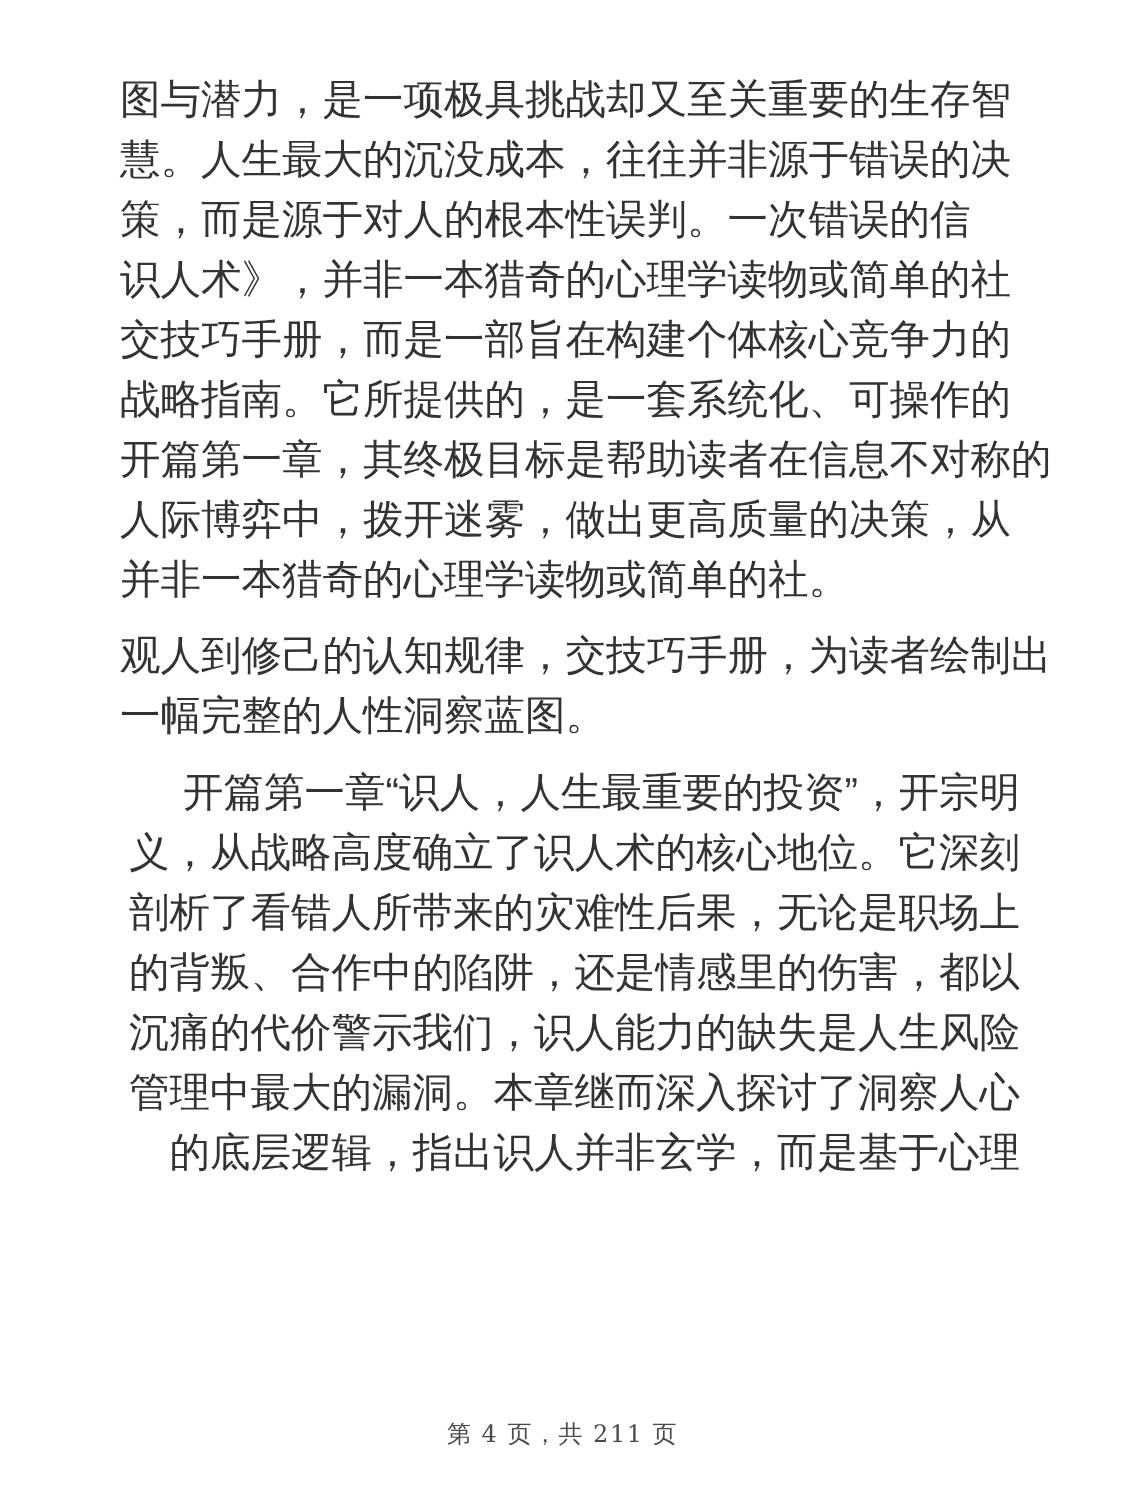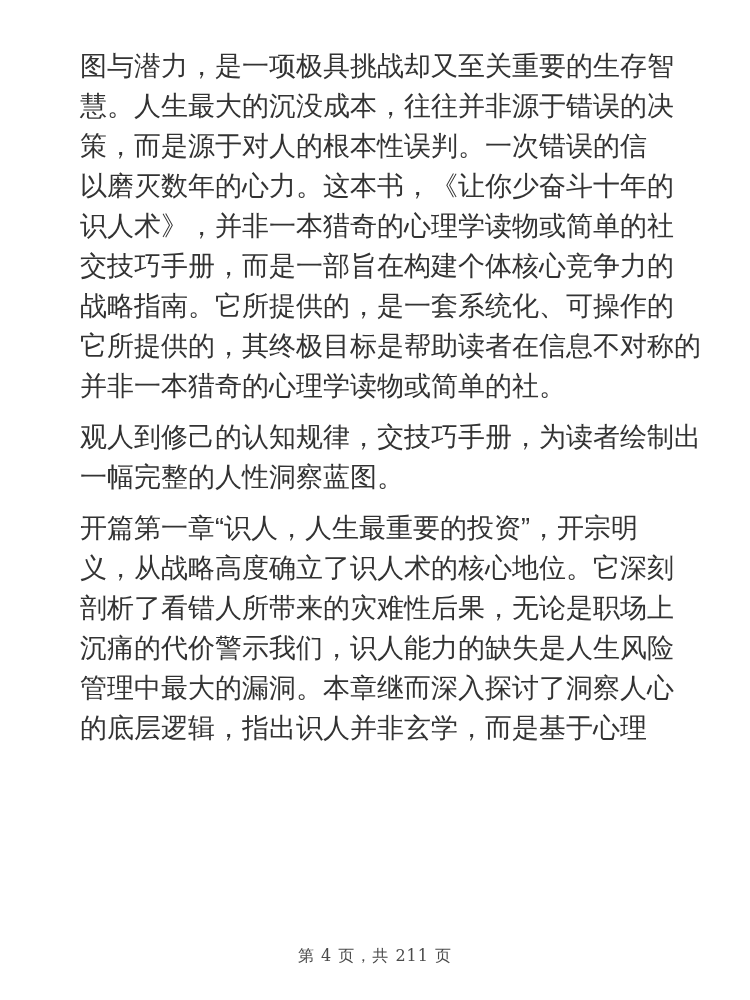"以磨灭数年的心力。这本书，《让你少奋斗十年的" div.line { html: <div>以磨灭数年的心力。这本书，《让你少奋斗十年的</div> -> none }
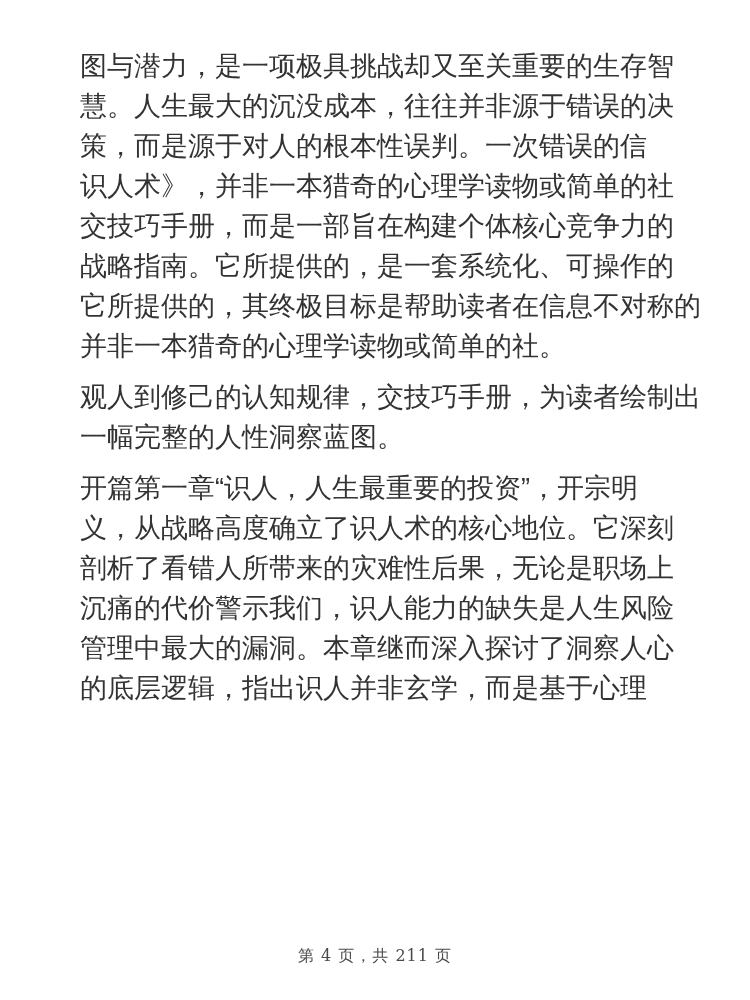"它所提供的，其终极目标是帮助读者在信息不对称的" div.line { text: 它所提供的 -> 开篇第一章 }
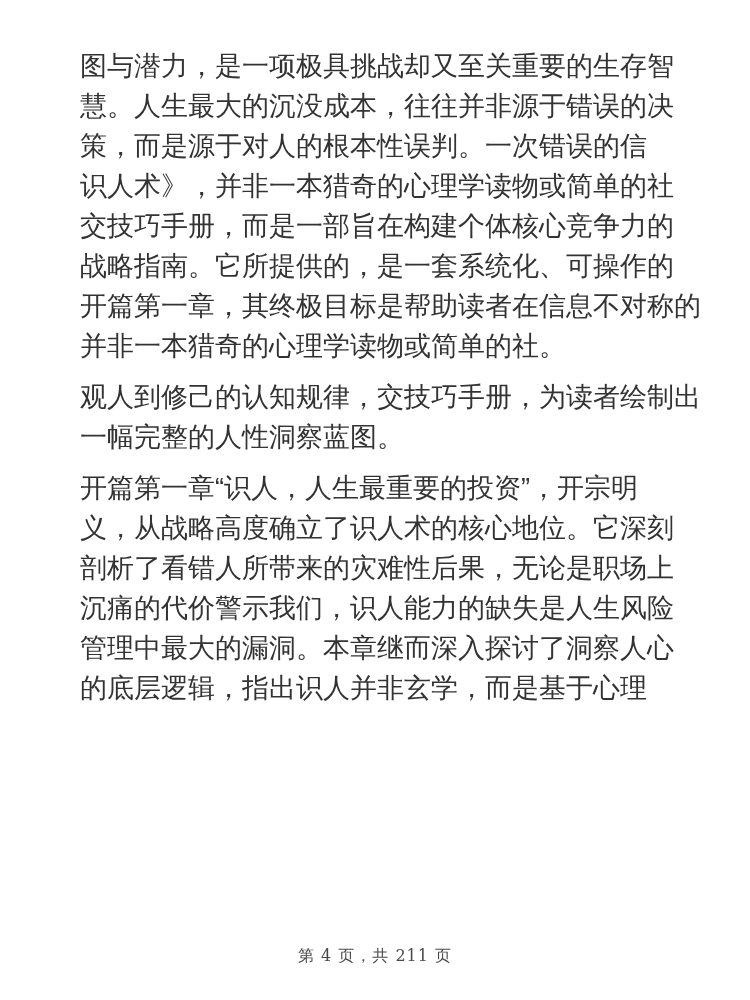"人际博弈中，拨开迷雾，做出更高质量的决策，从" div.line { html: none -> <div>人际博弈中，拨开迷雾，做出更高质量的决策，从</div> }
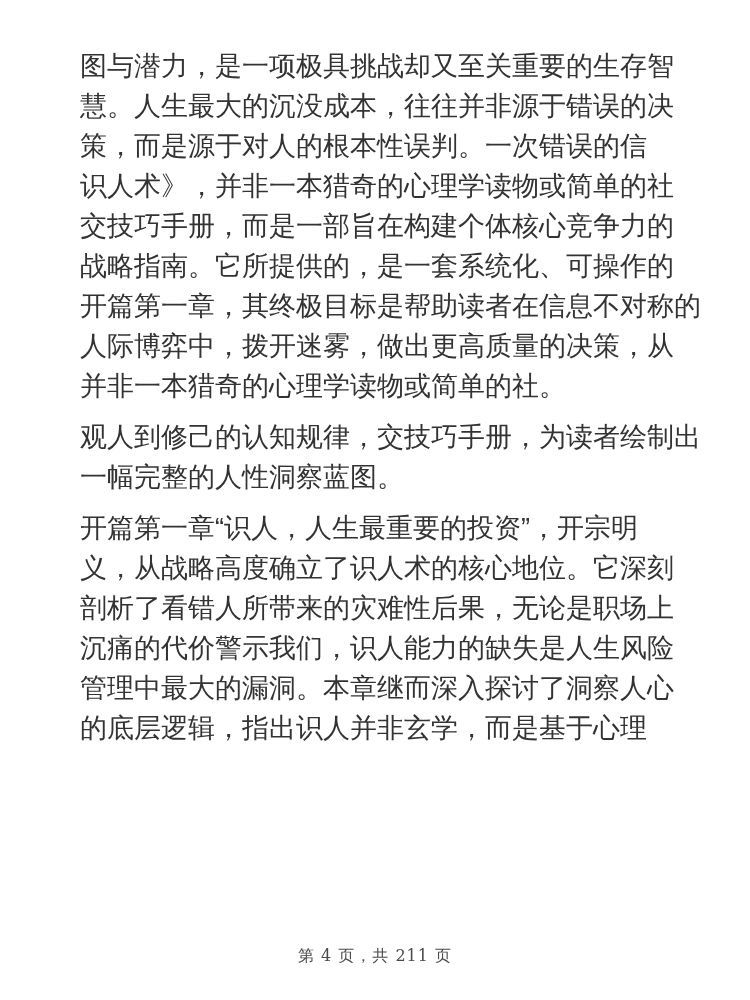"开篇第一章“识人，人生最重要的投资”，开宗明" .para:last-child { text-align: none -> right }
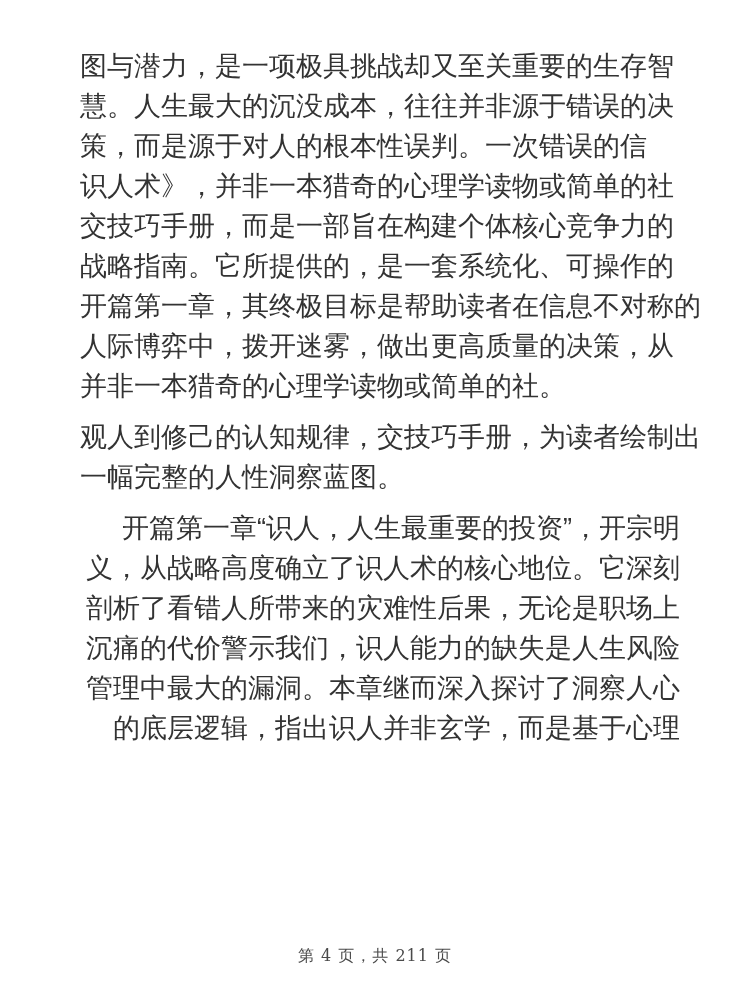"的背叛、合作中的陷阱，还是情感里的伤害，都以" div.line { html: none -> <div>的背叛、合作中的陷阱，还是情感里的伤害，都以</div> }
